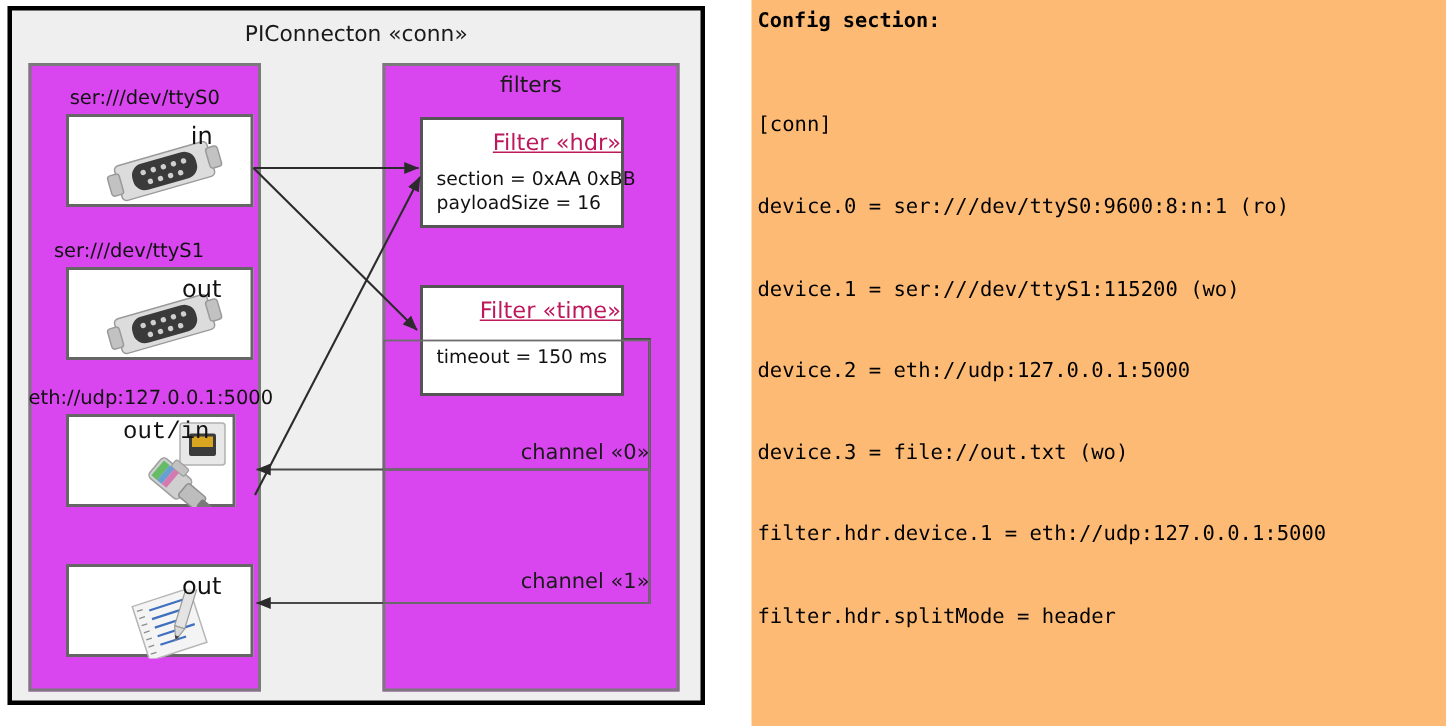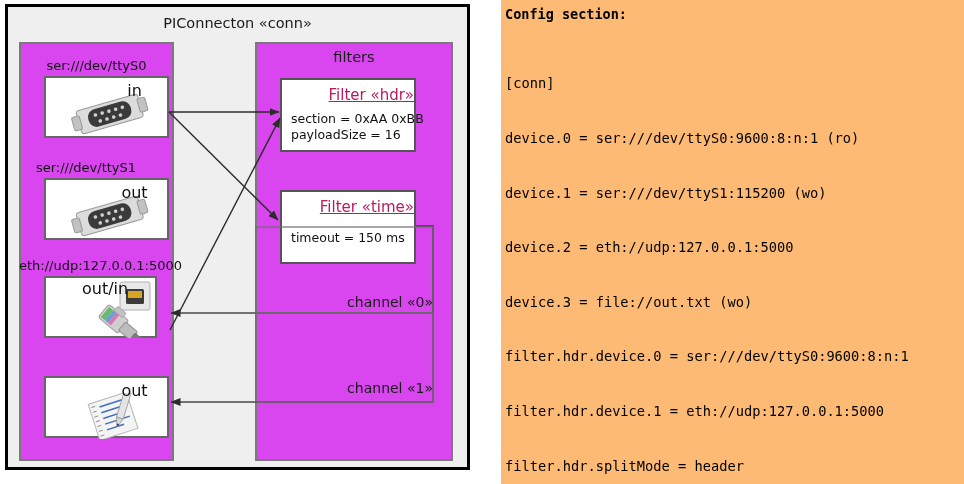"out/in" div.dev-box { font-family: none -> Liberation Mono, monospace }
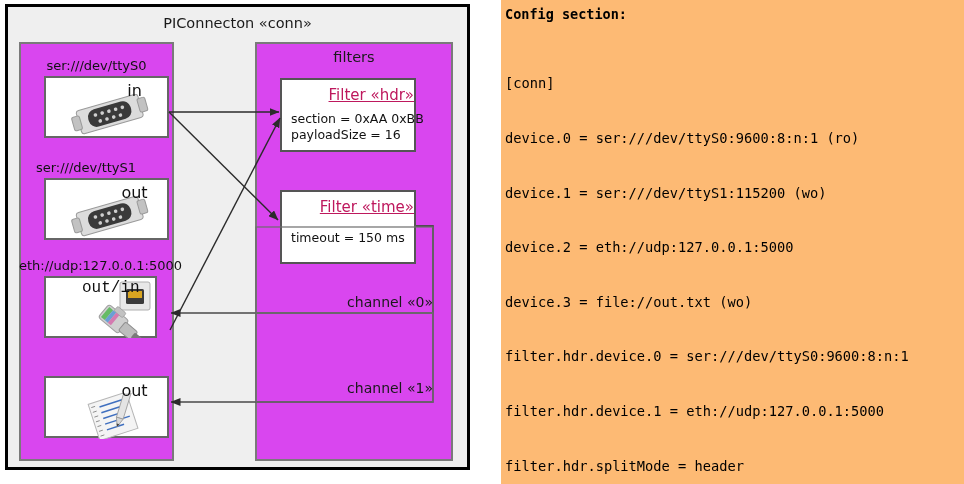"filter.hdr.device.0 =" div { html: <div>filter.hdr.device.0 = ser:///dev/ttyS0:9600:8:n:1</div> -> none }
